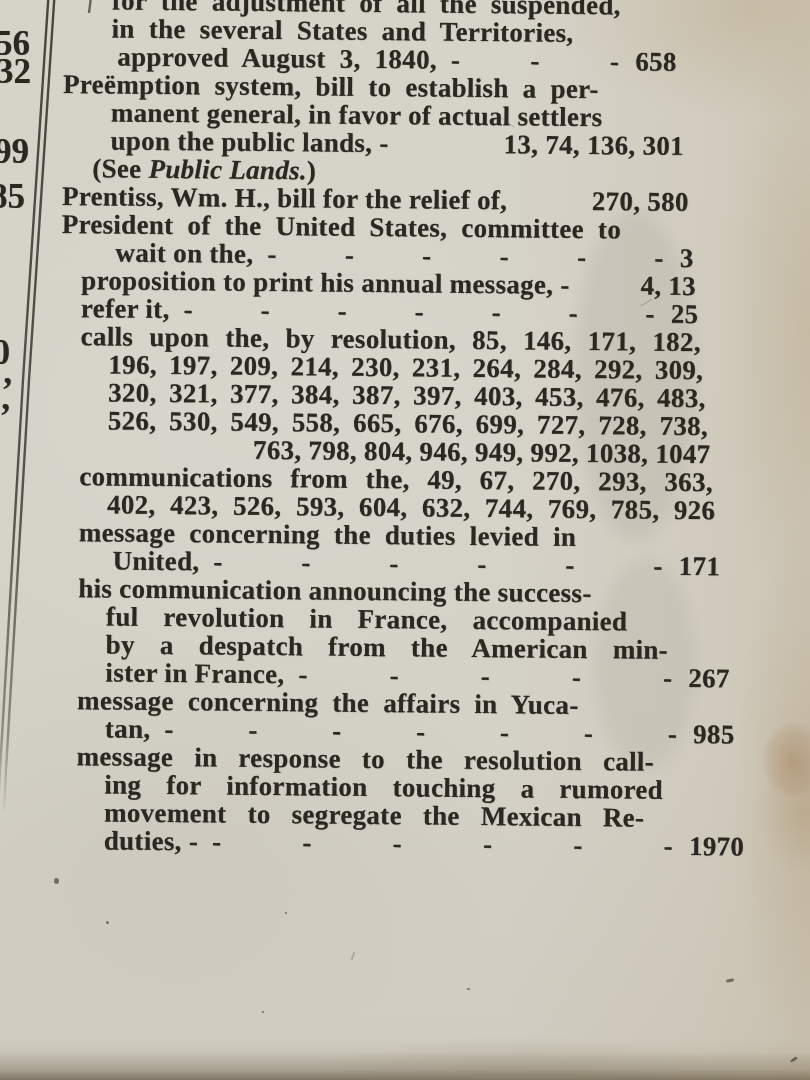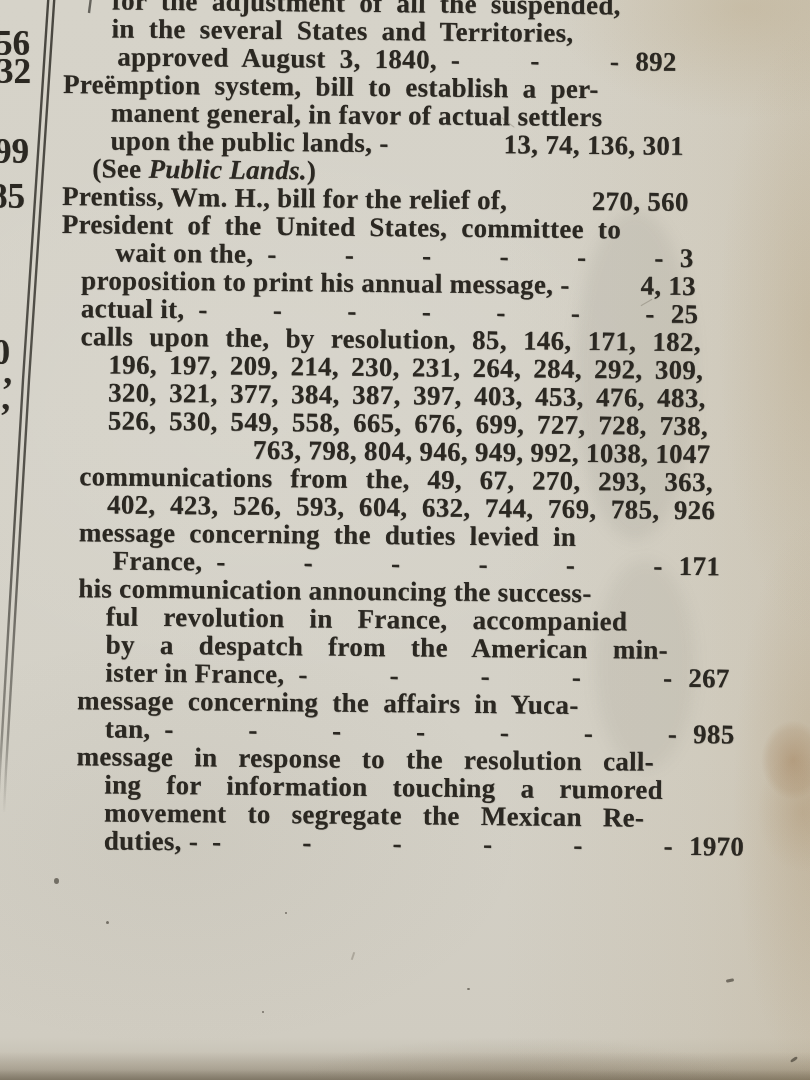"892" span.refs { text: 892 -> 658 }
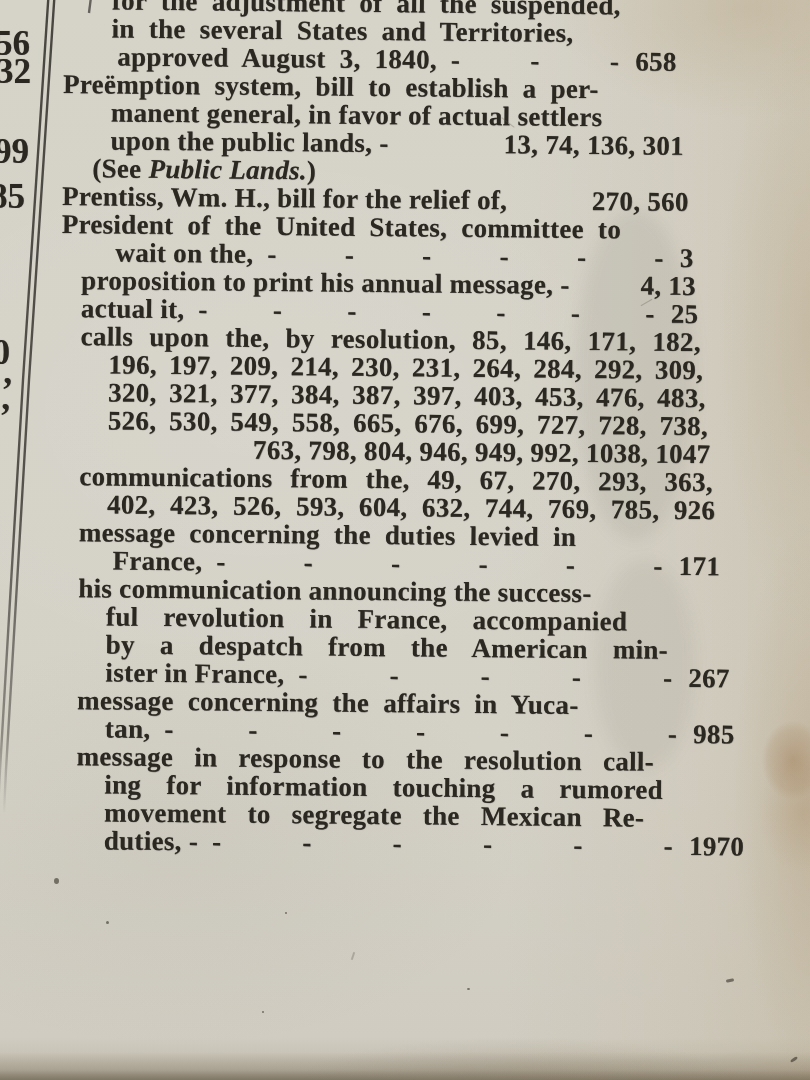"270, 560" span.refs { text: 560 -> 580 }
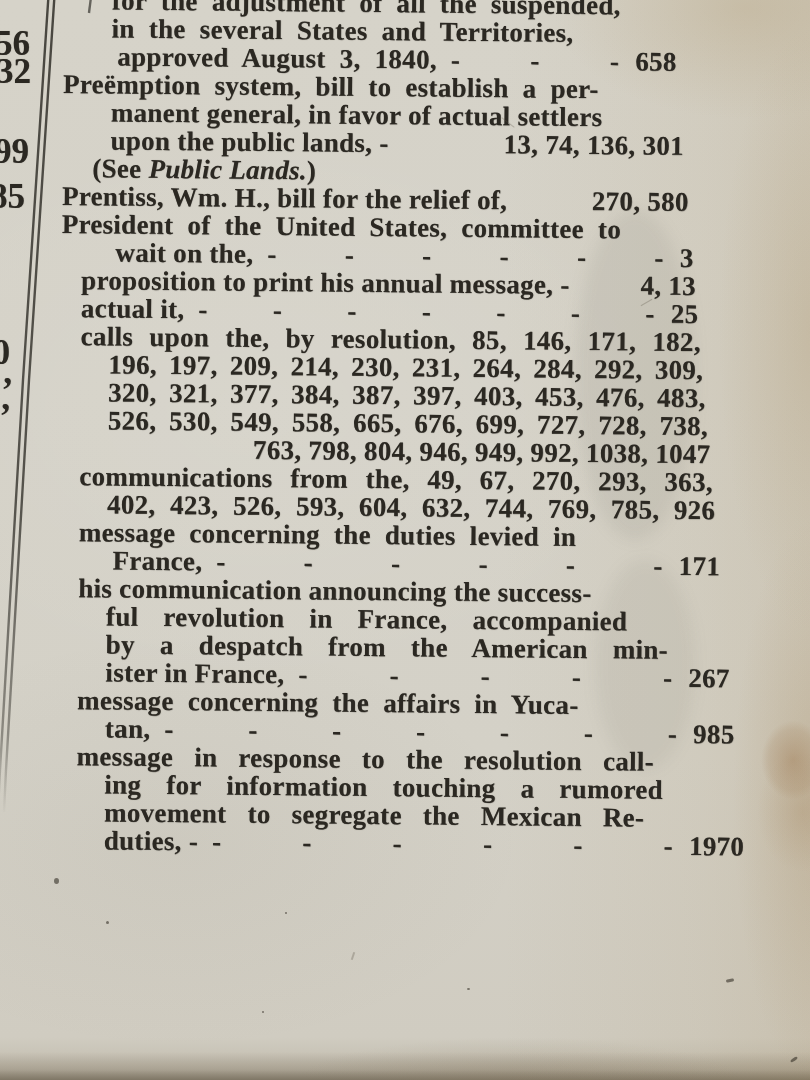"actual it," span.t { text: actual -> refer }
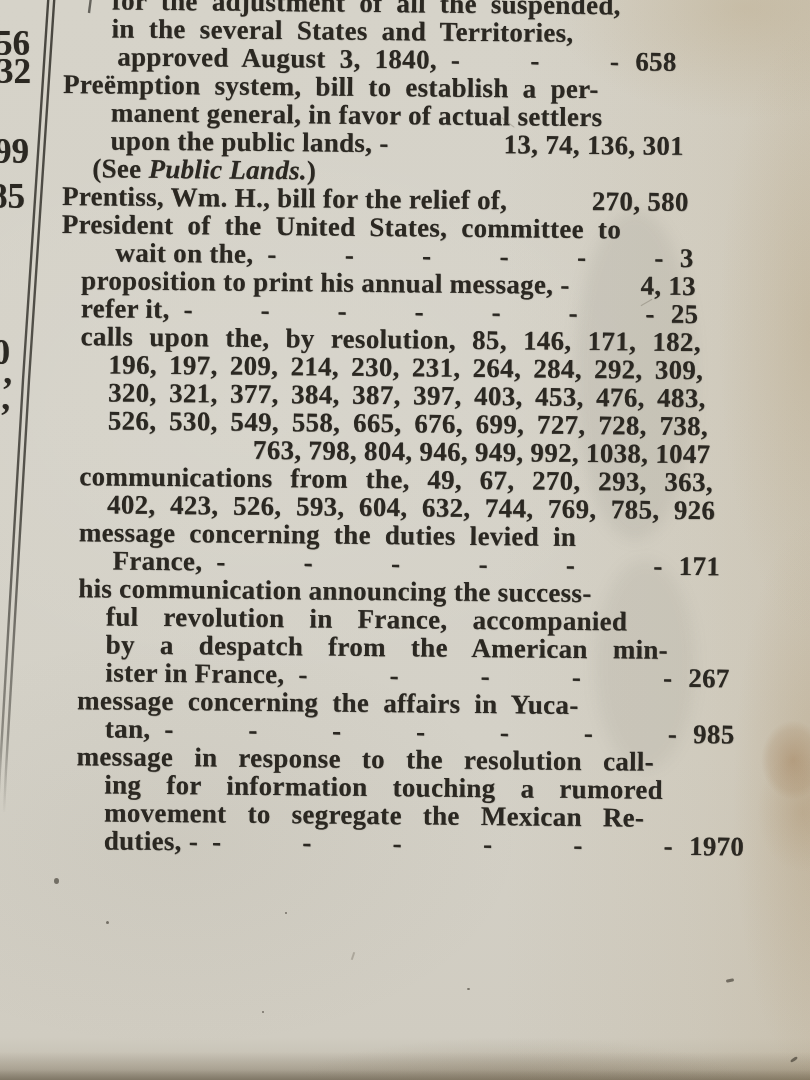"France," span.t { text: France -> United }
